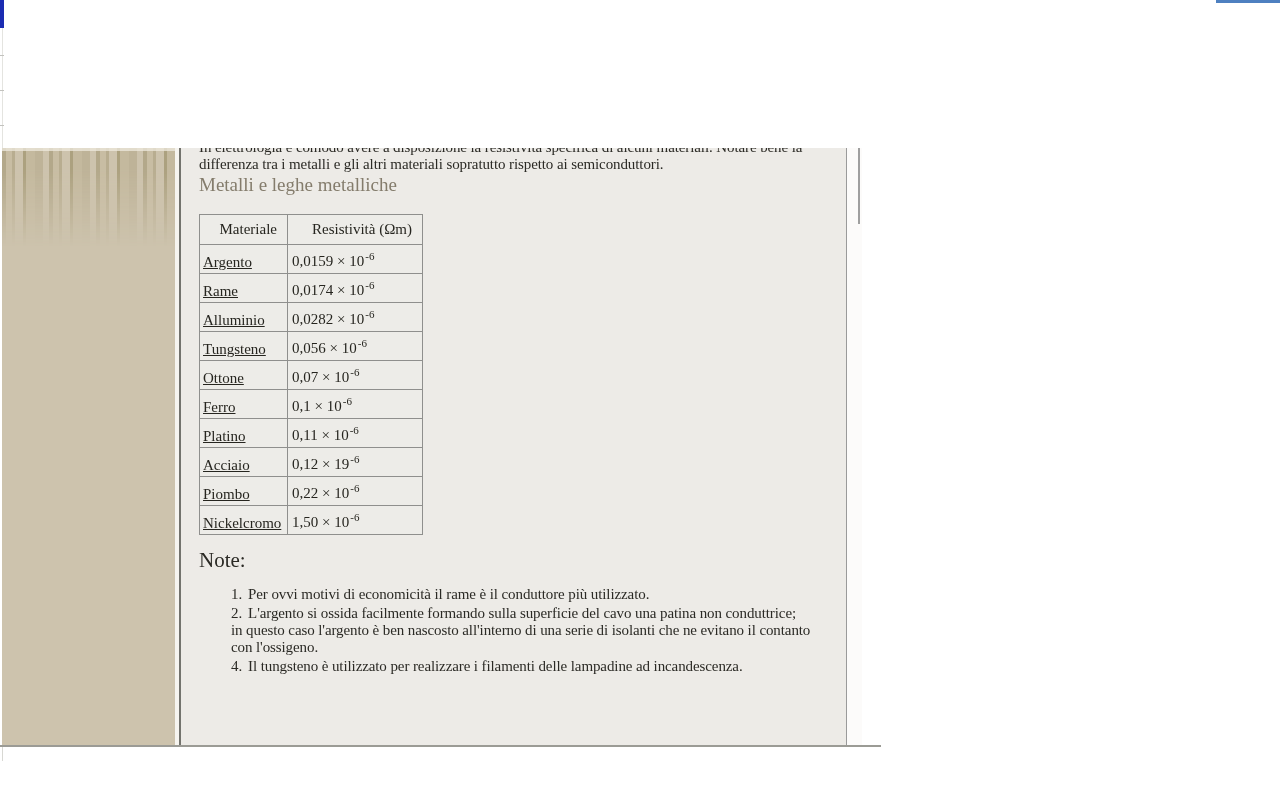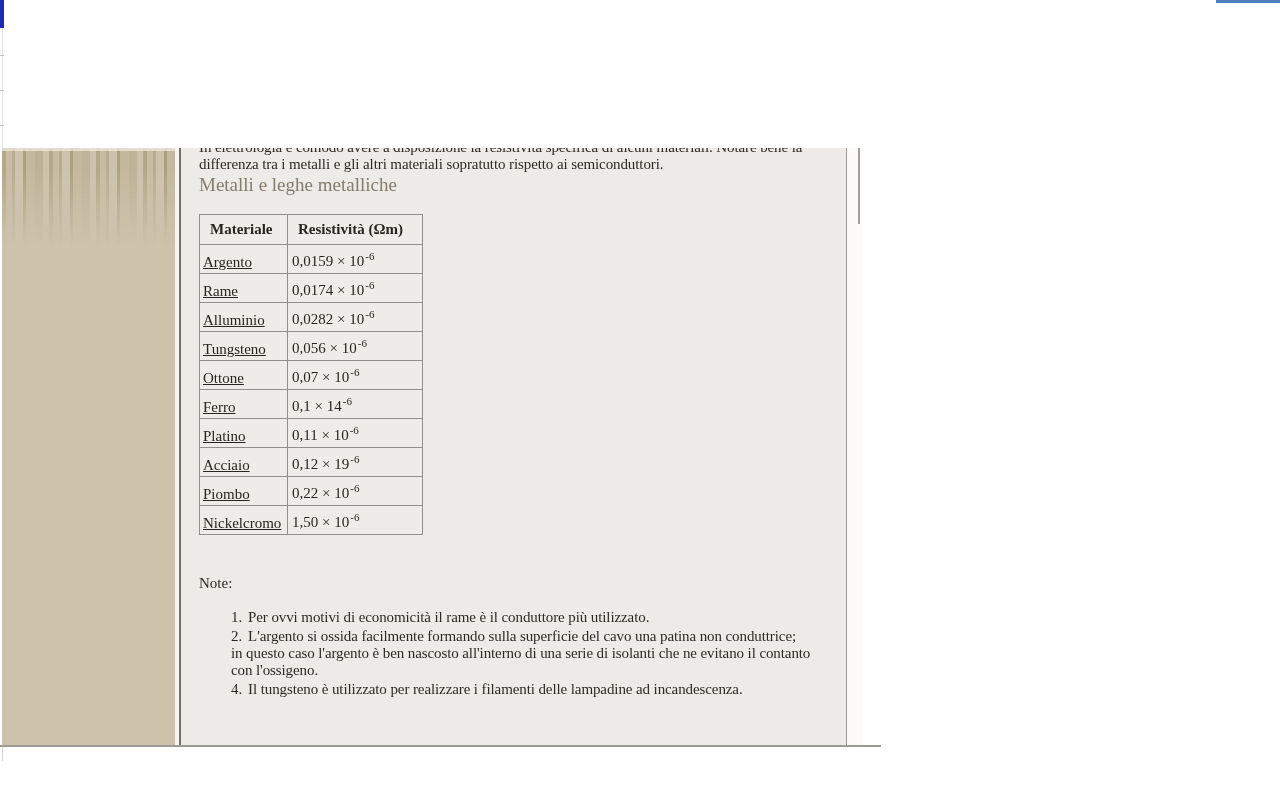"Materiale" table.res th { font-weight: bold -> normal; text-align: left -> right }
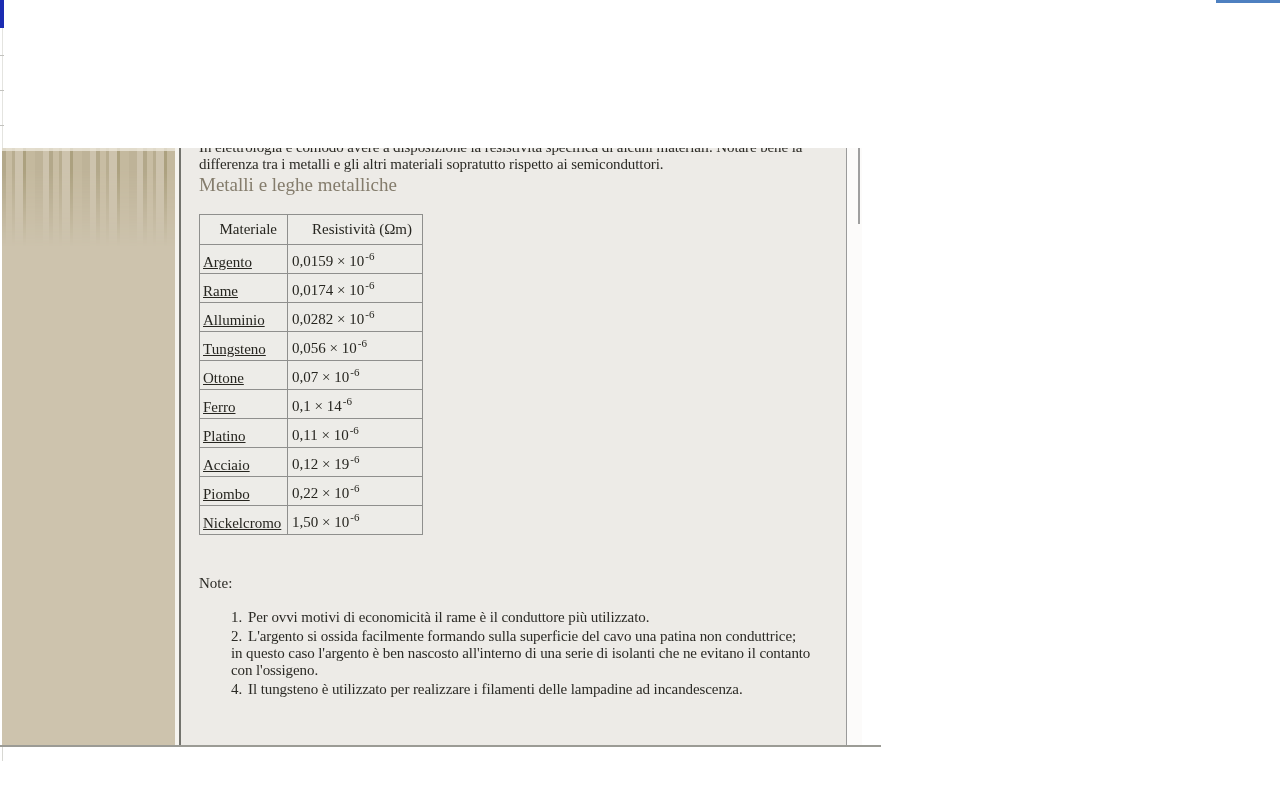"0,1 × 14" span { text: 14 -> 10 }
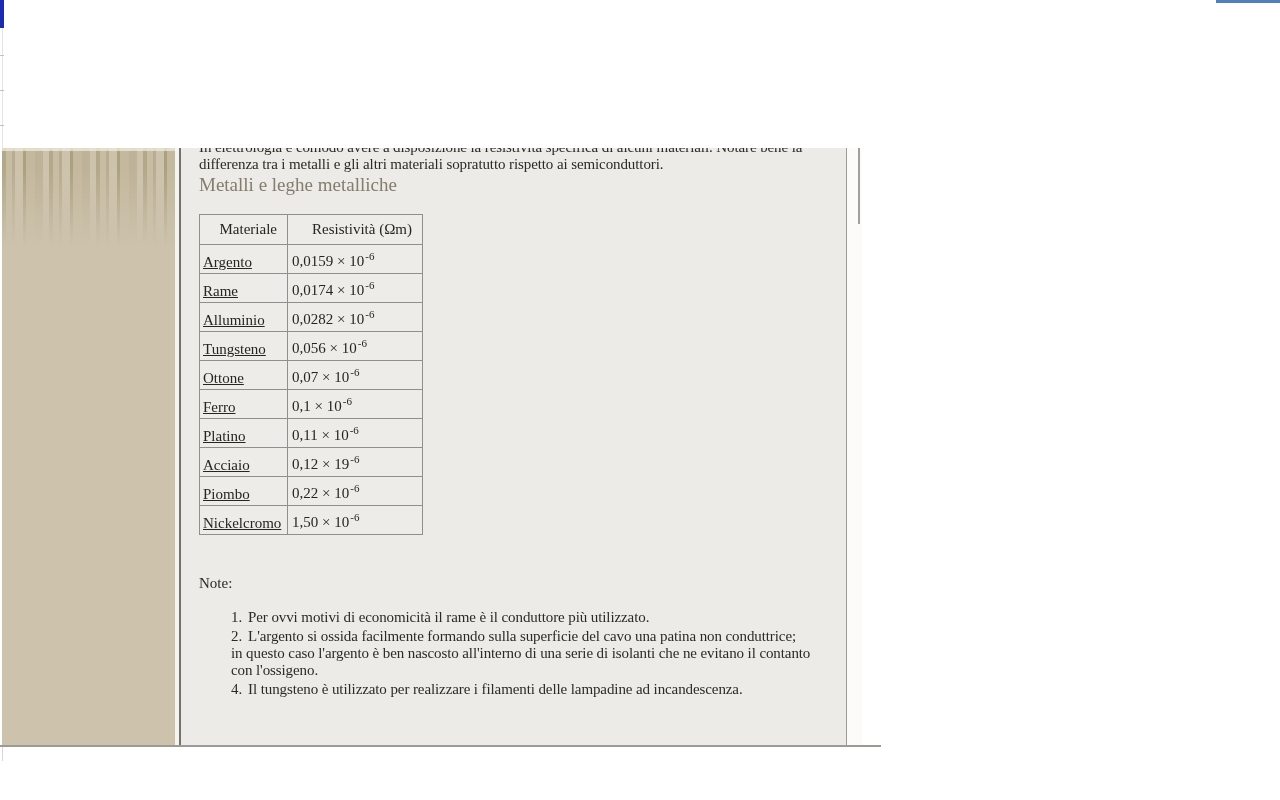"Note:" .note-label { font-size: 15px -> 21px; margin-top: 40px -> 17px }
